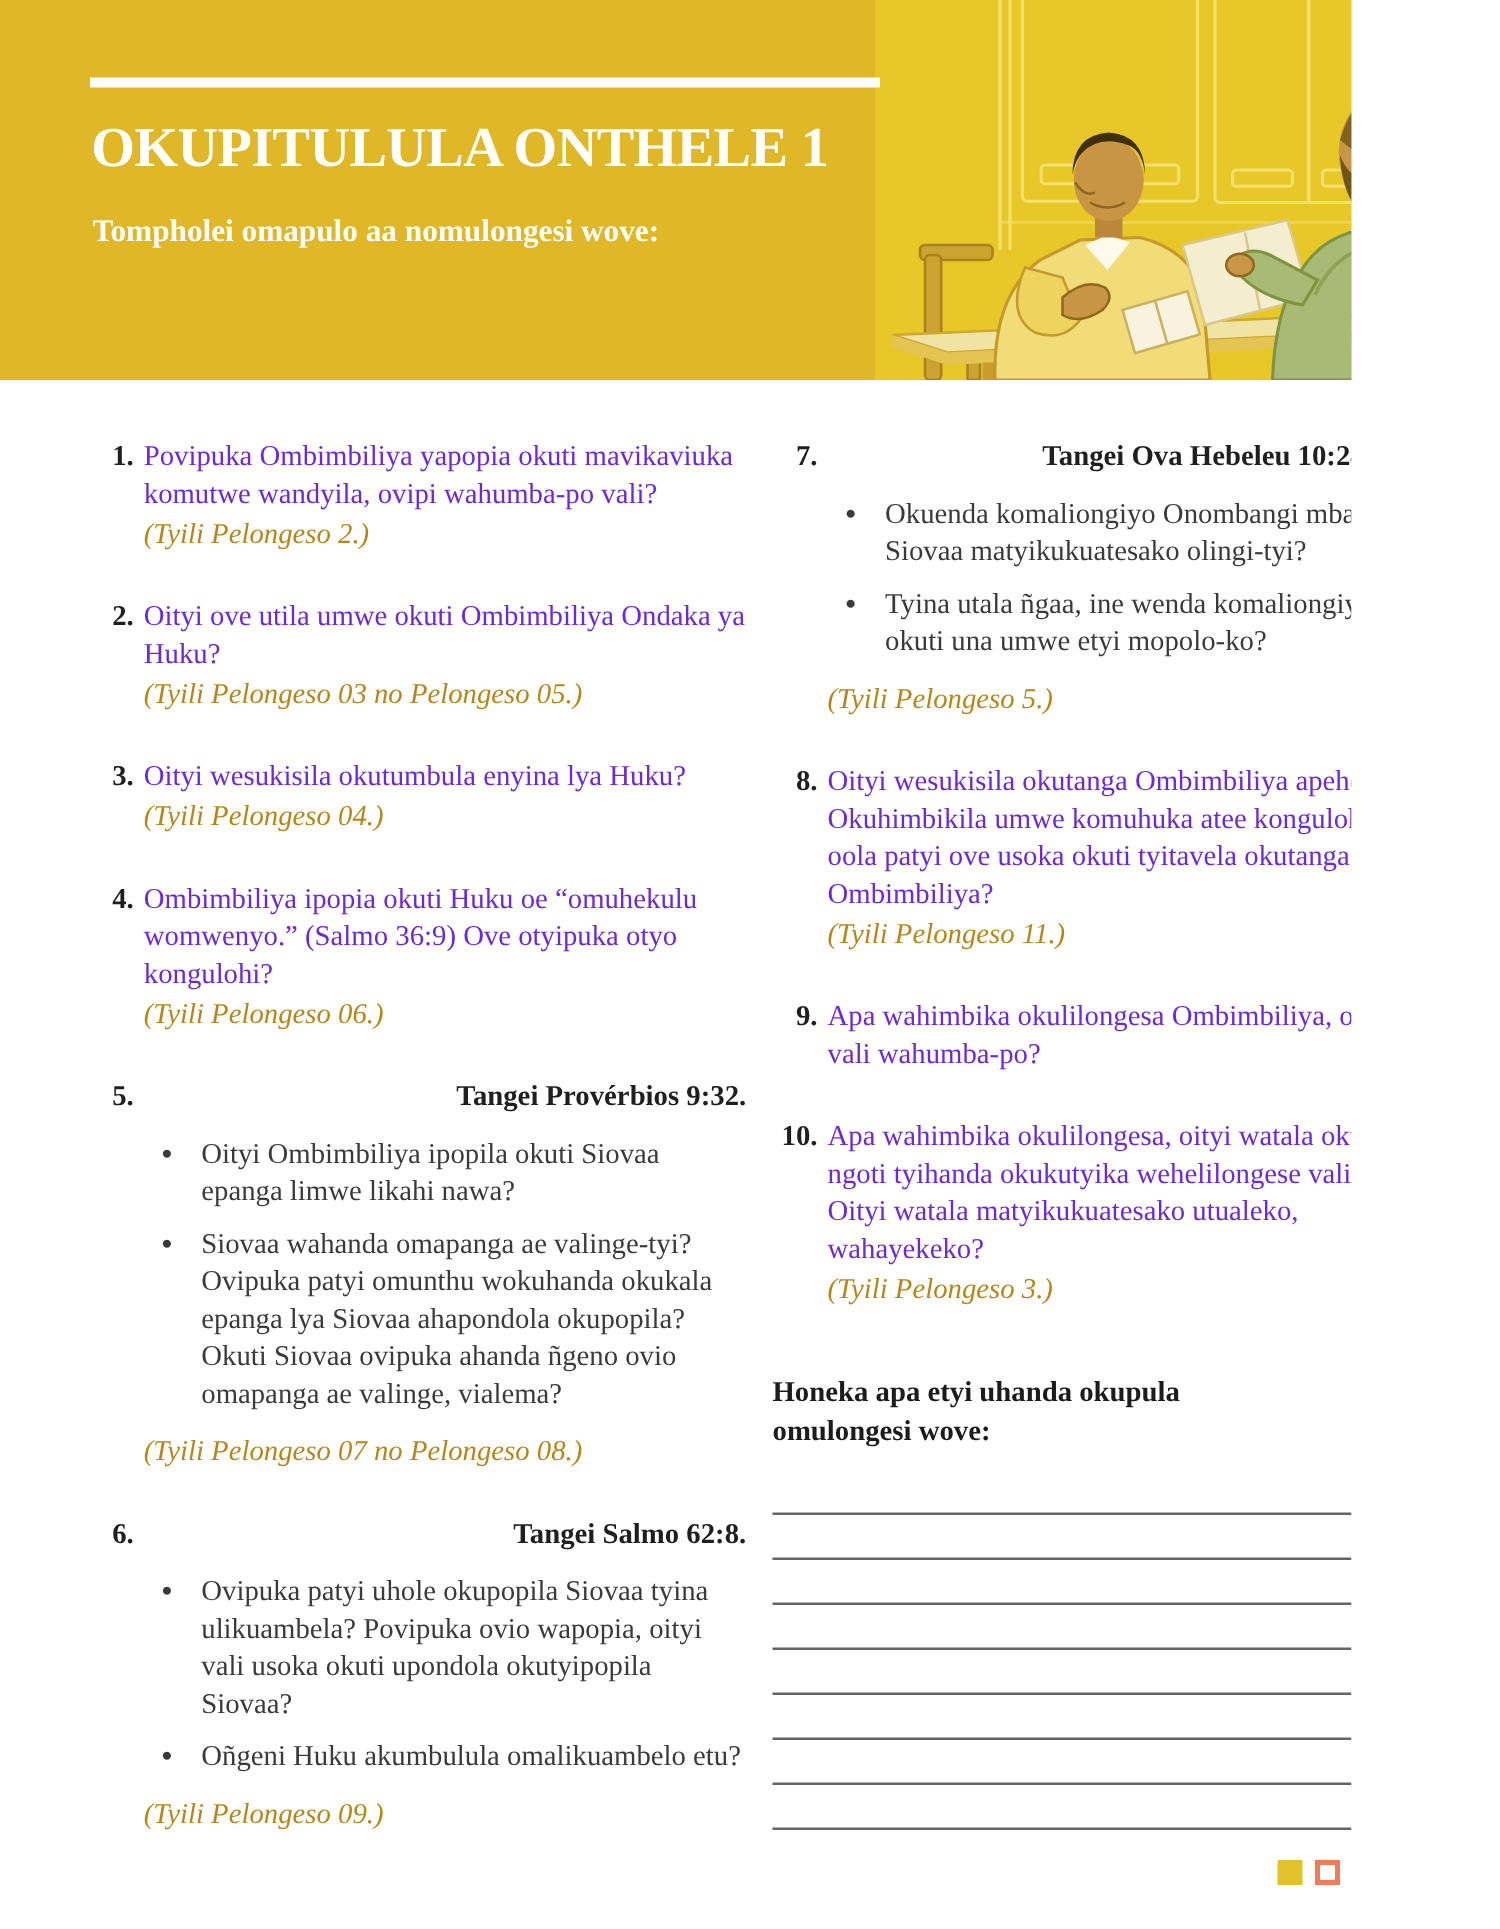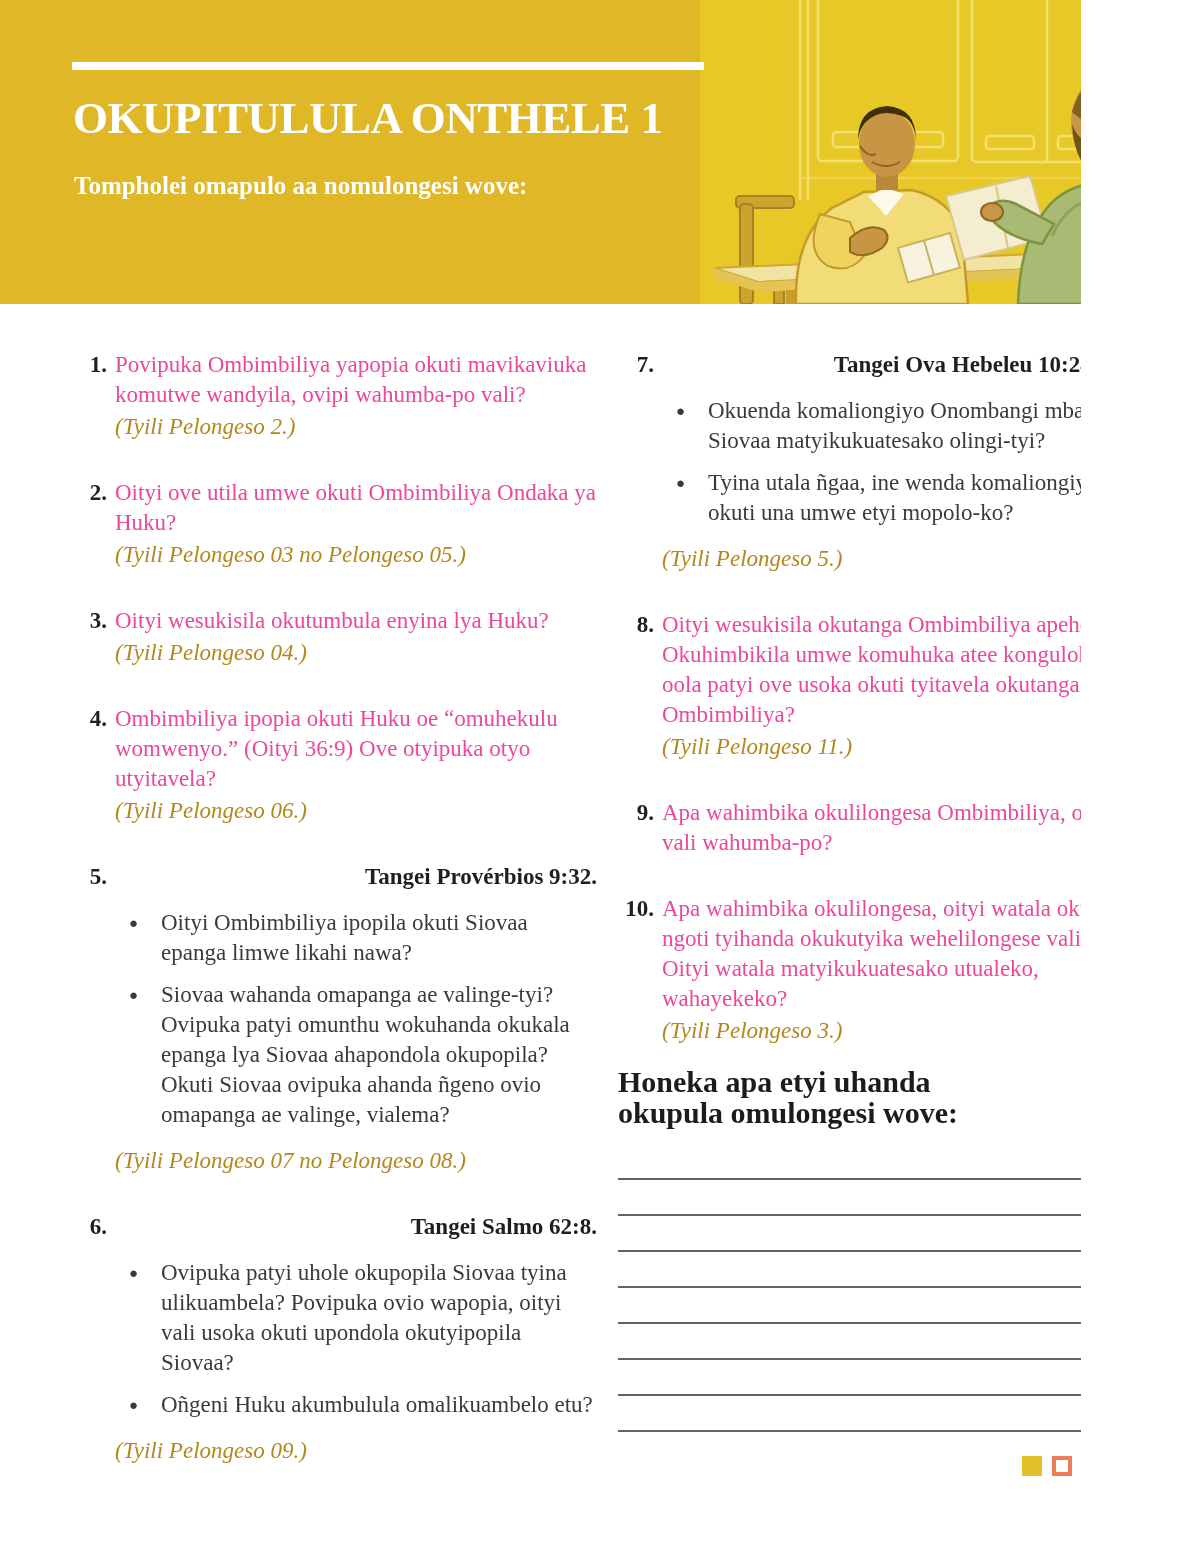"Povipuka Ombimbiliya yapopia okuti" .q-text { color: #ec4899 -> #6d28d9 }
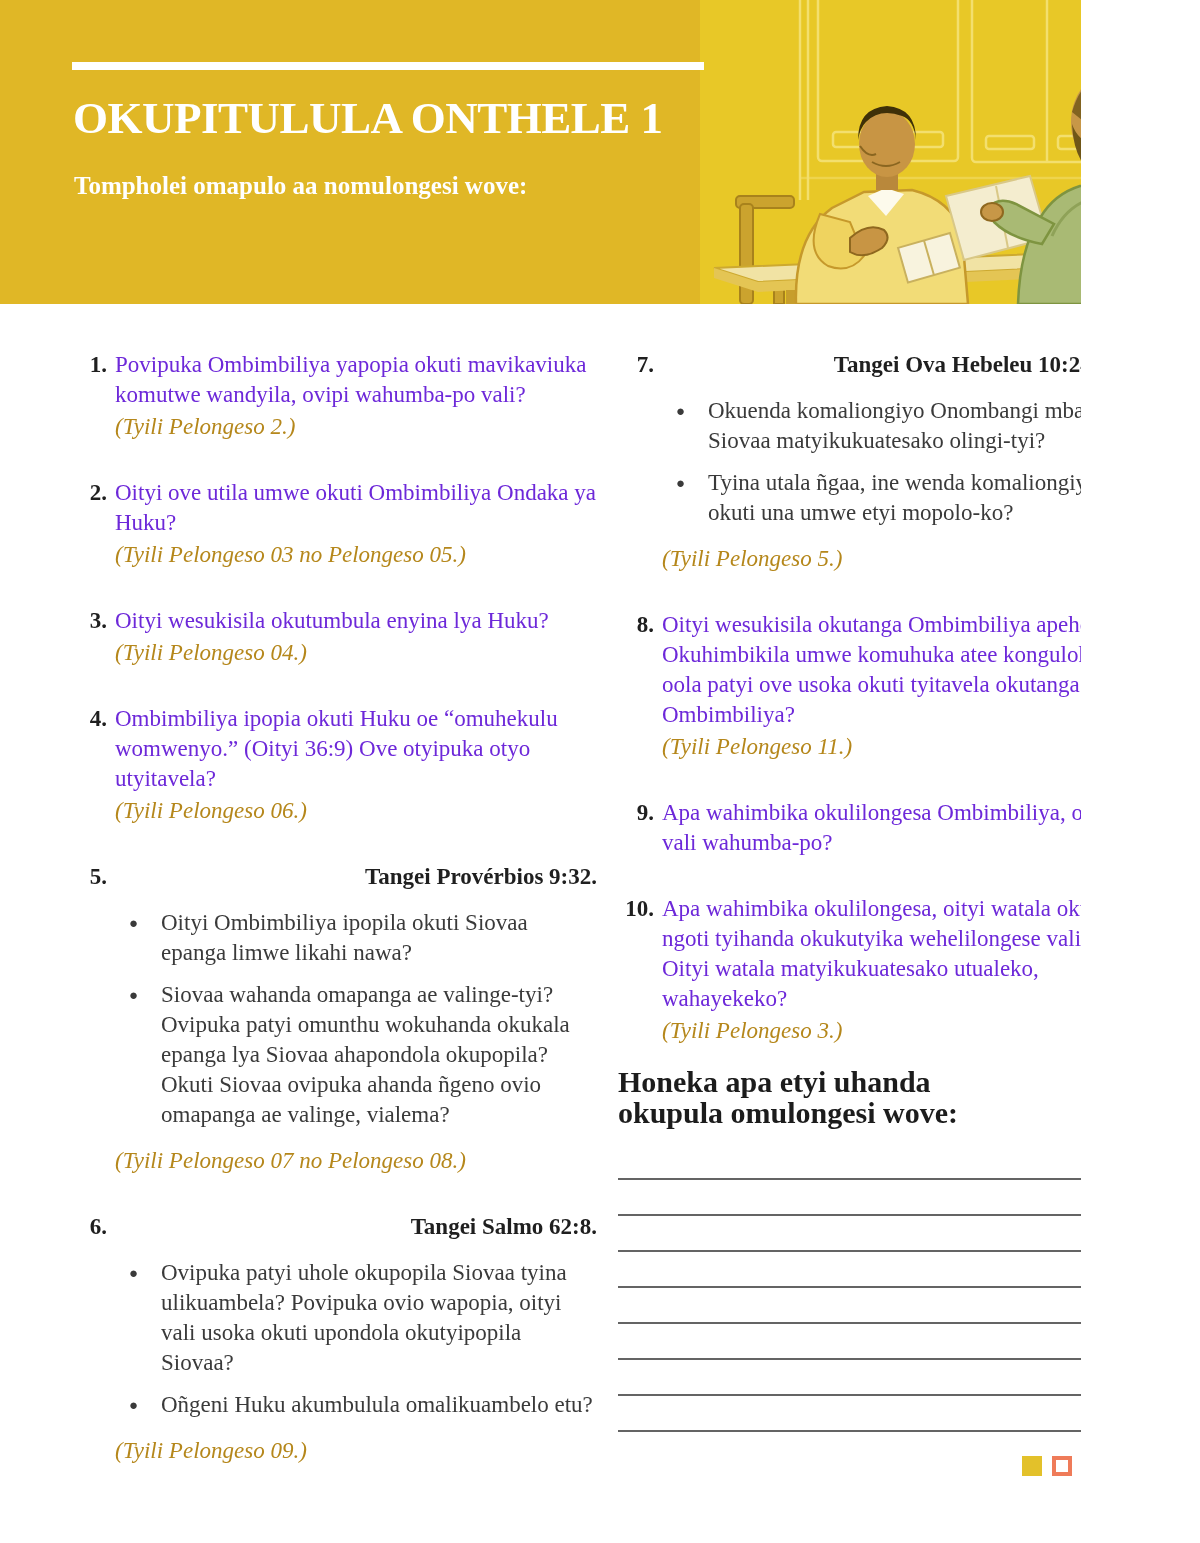"Ombimbiliya ipopia okuti Huku oe" div.q-text { text: Oityi 36:9) Ove otyipuka otyo utyitavela -> Salmo 36:9) Ove otyipuka otyo kongulohi }
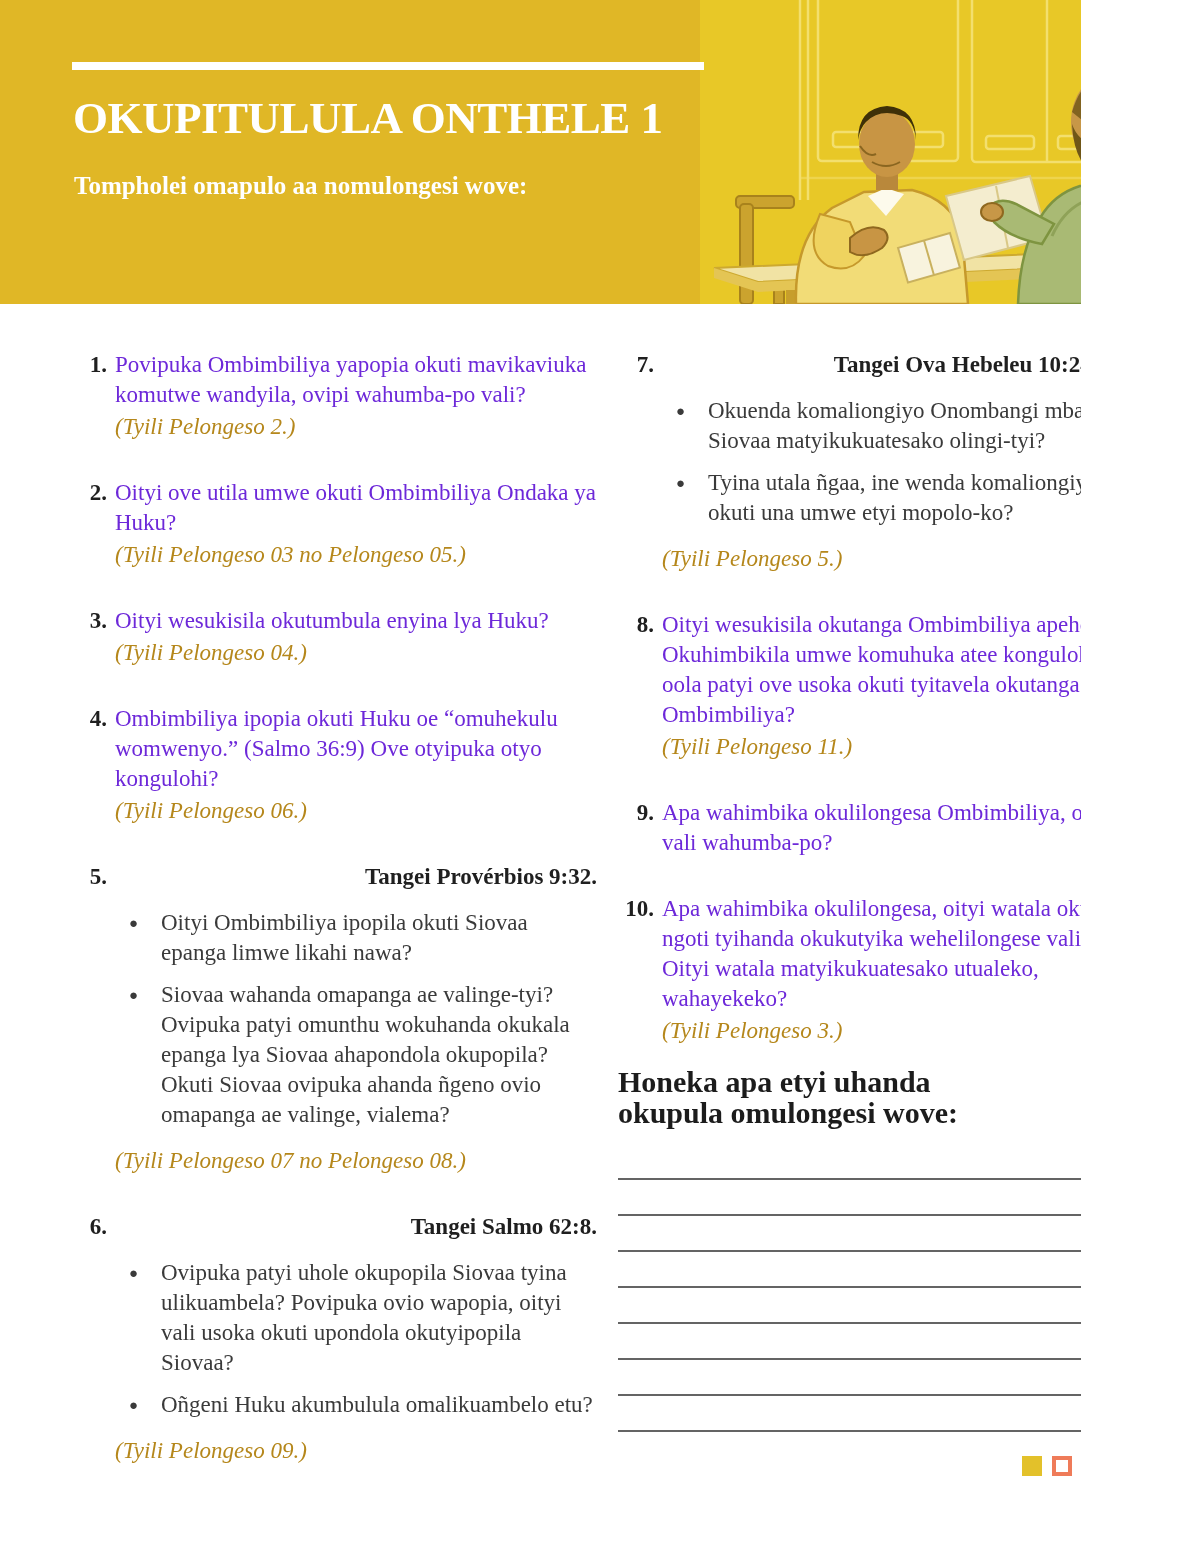"Honeka apa etyi uhanda okupula" .write-prompt { font-size: 30px -> 23px; margin-top: 20px -> 52px }
